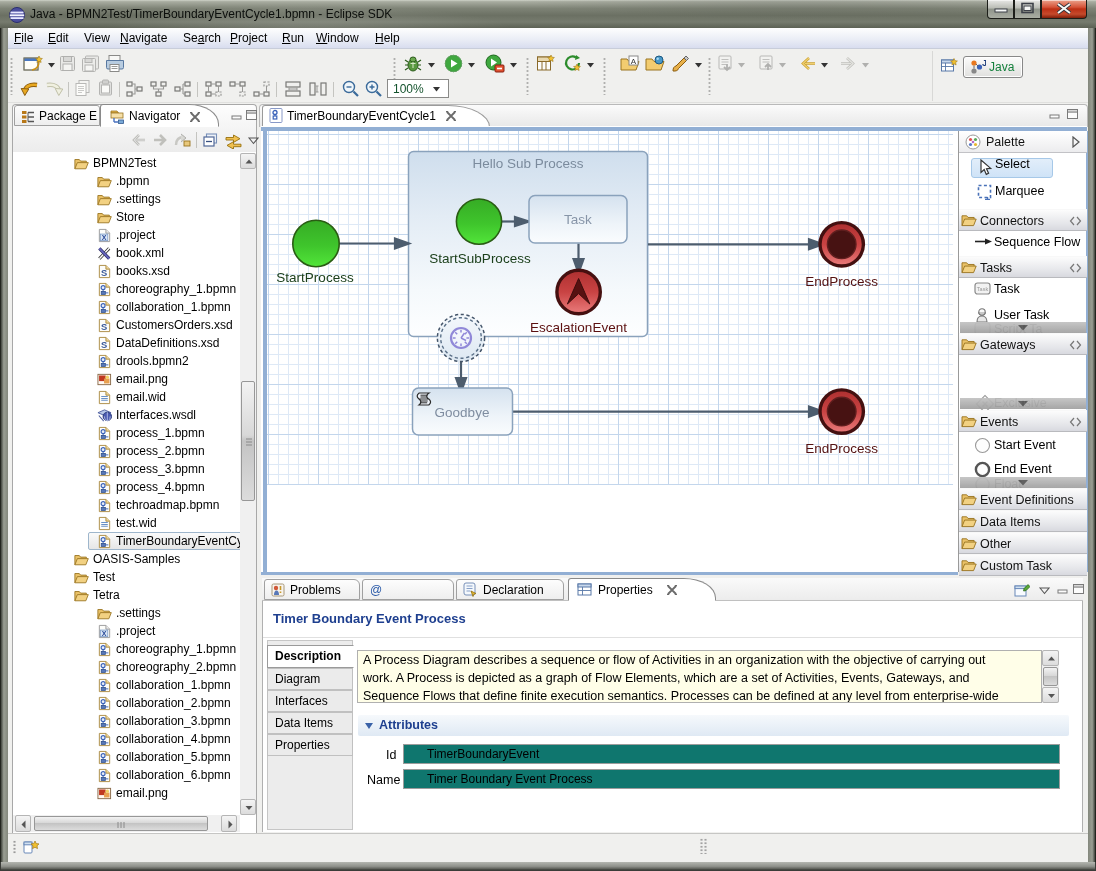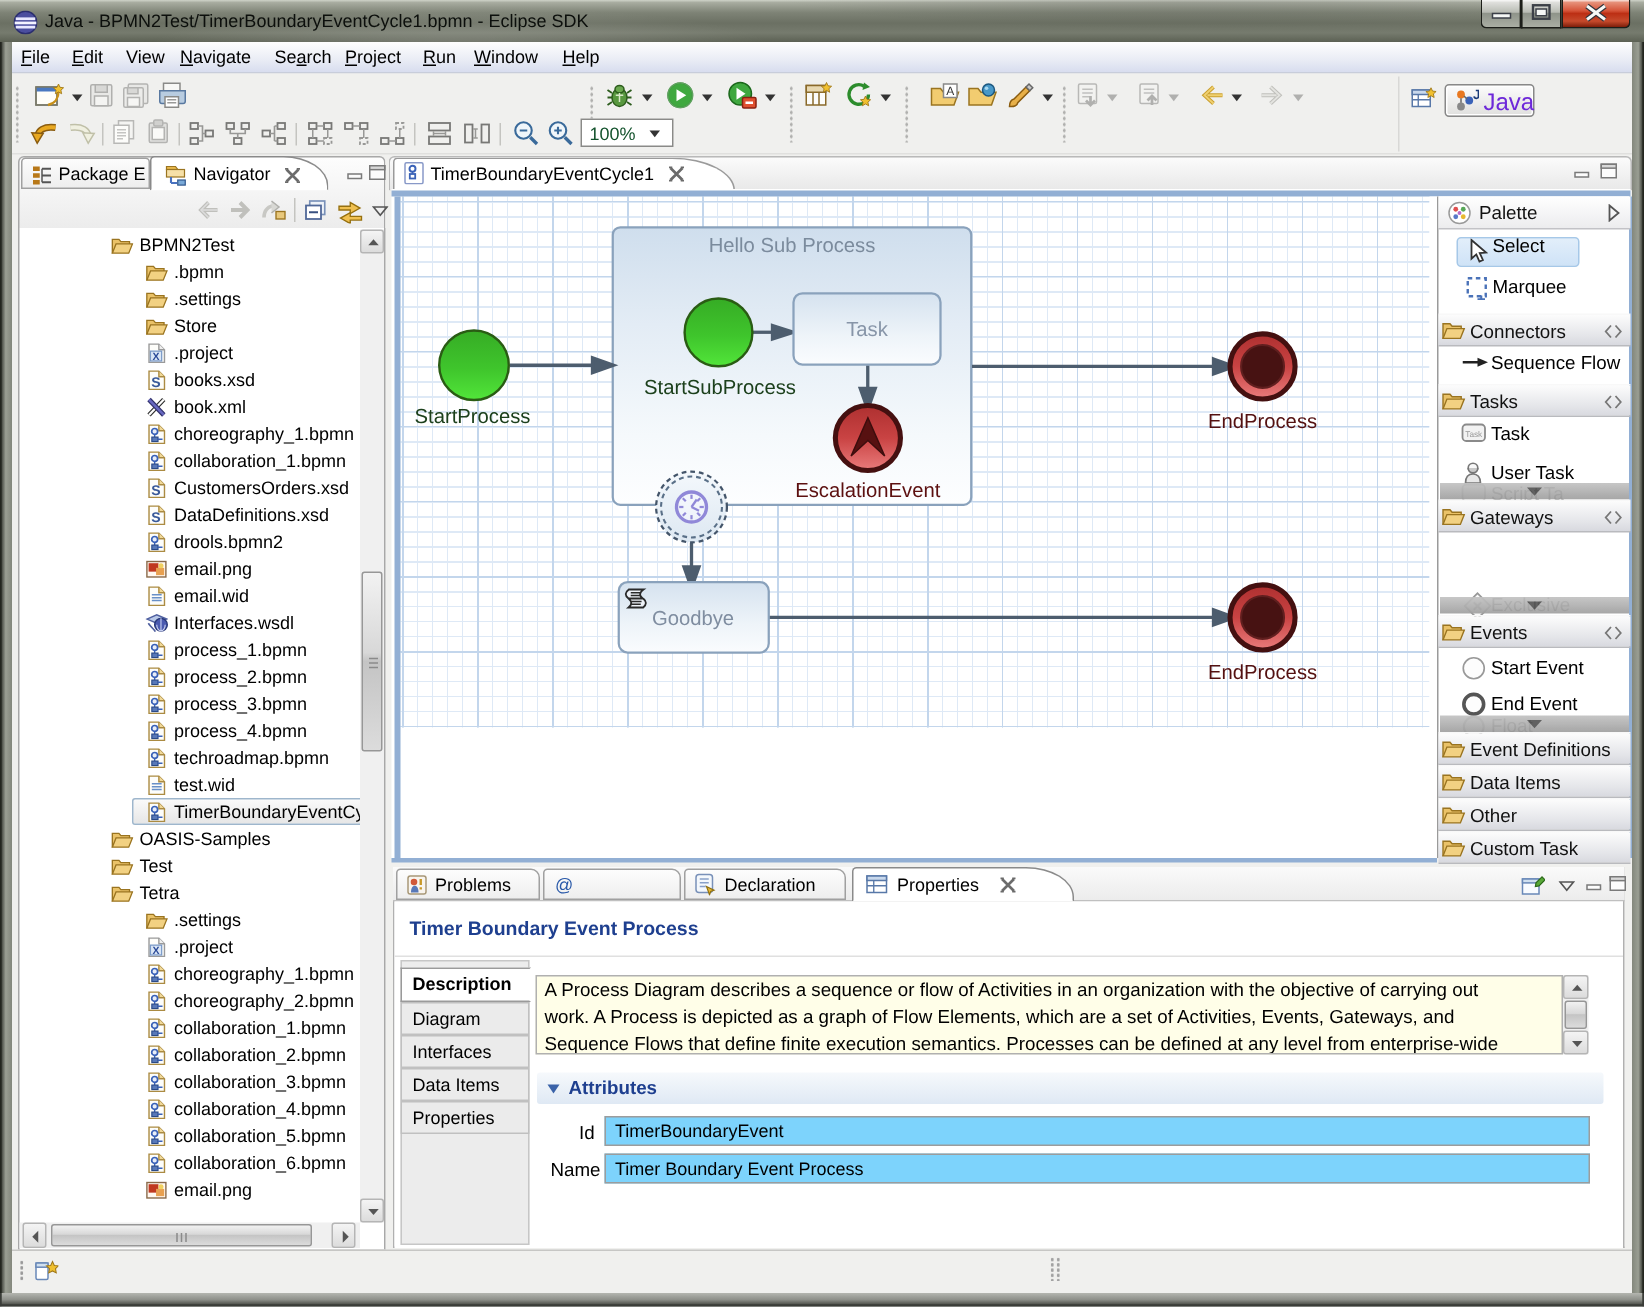"Java" div.abs { color: #6d28d9 -> #15803d; font-size: 16px -> 12px }
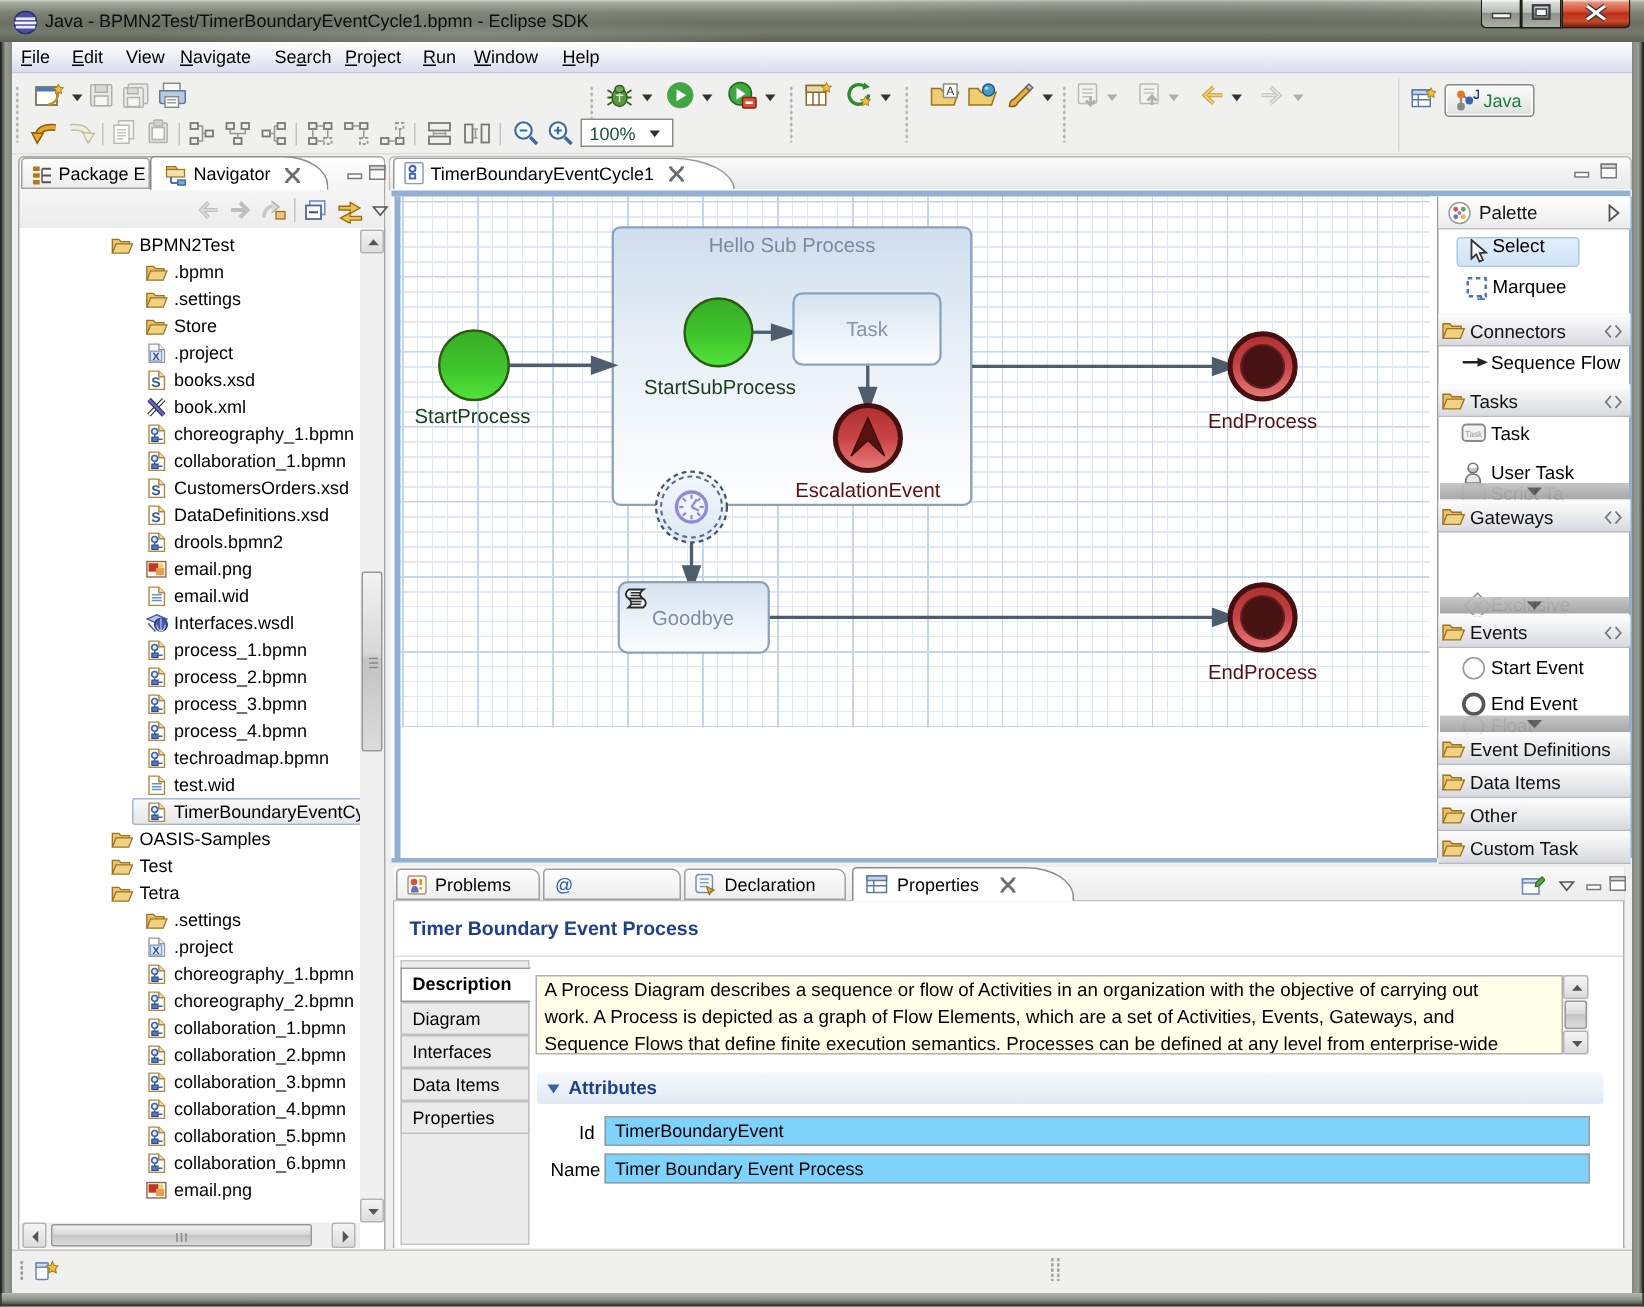"books.xsd" div.trow { order: before "book.xml" -> after "book.xml" }
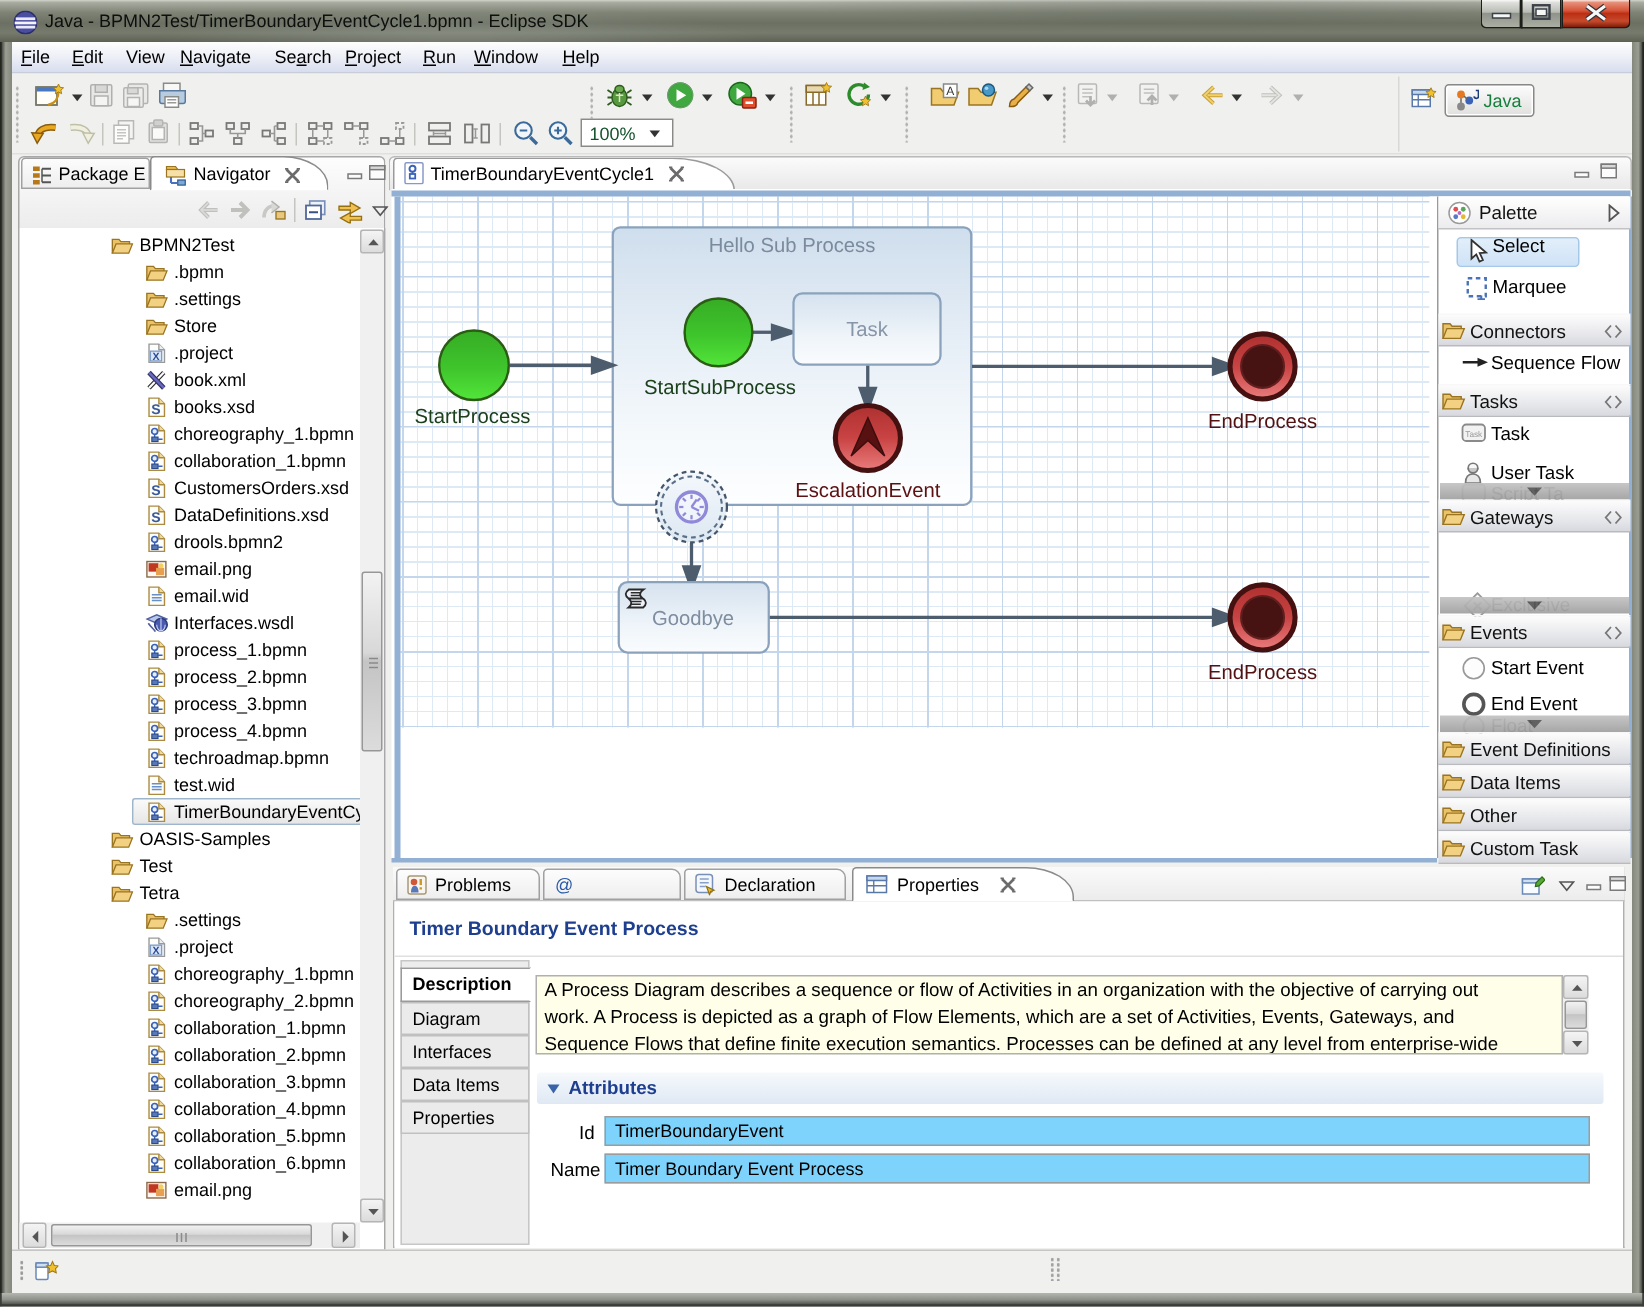"TimerBoundaryEvent" .inp { background: #7dd3fc -> #0f766e; padding: 2px 0 0 6px -> 2px 0 0 23px }
